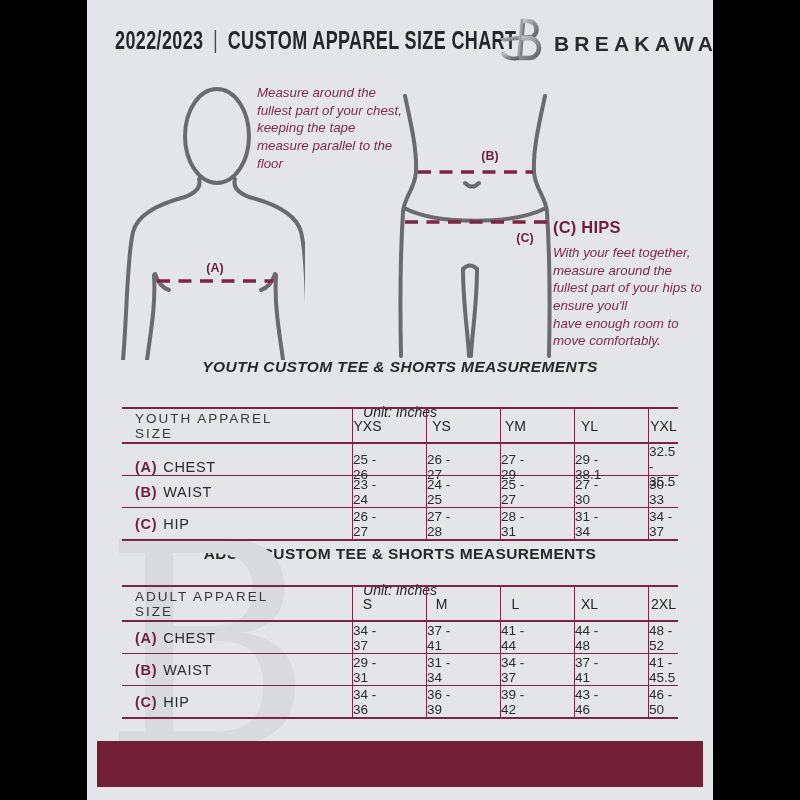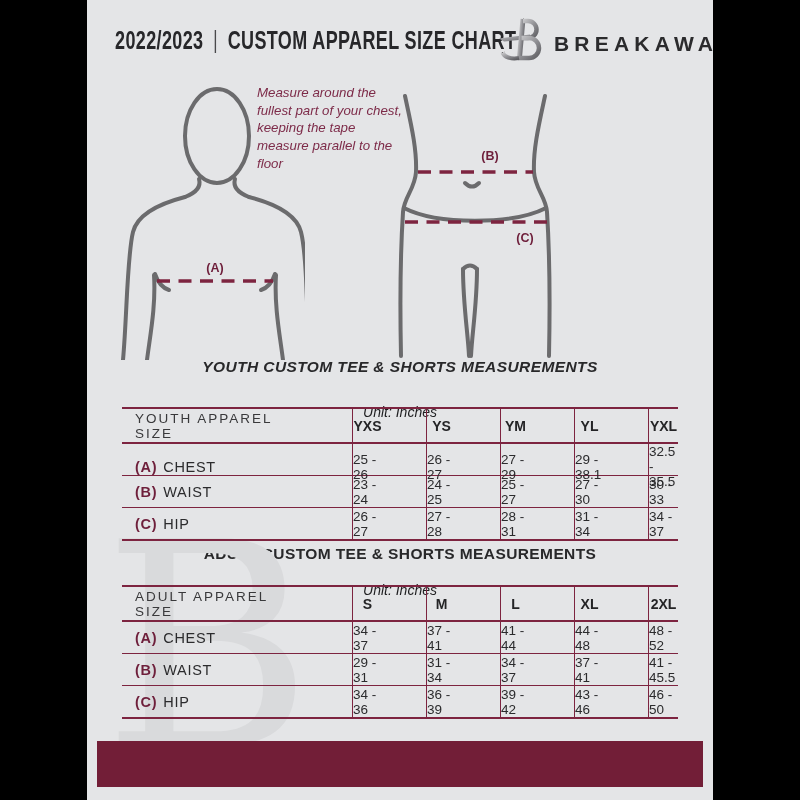"(C) HIPS" div.instr { html: none -> <div> <h3>(C) HIPS</h3> <p>With your feet together, measure around the fullest part of your hips to ensure you'll have enough room to move comfortably.</p> </div> }
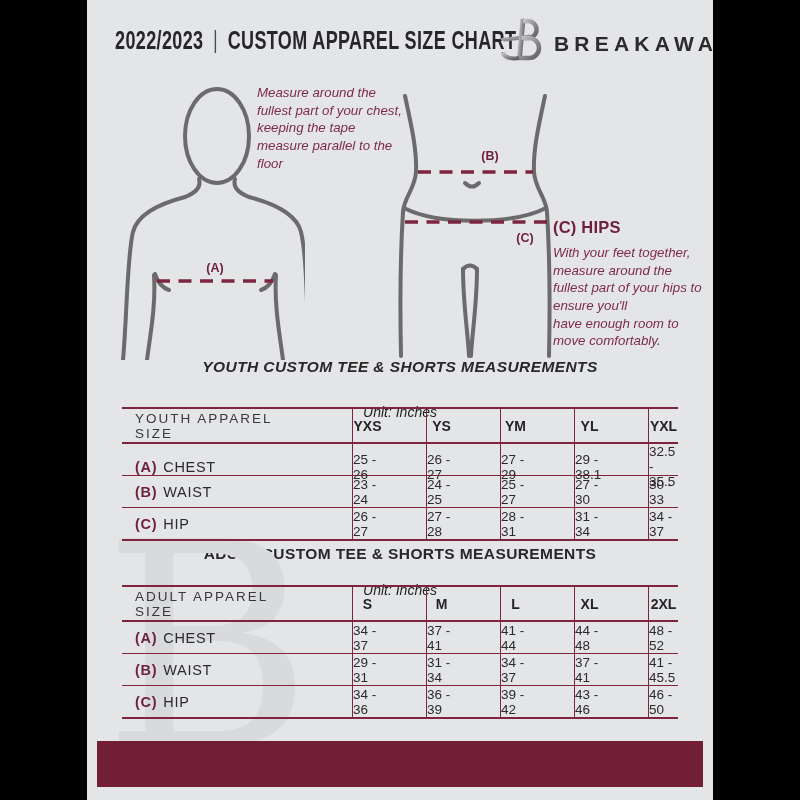"YXS" .t-size { font-weight: 700 -> 400 }
